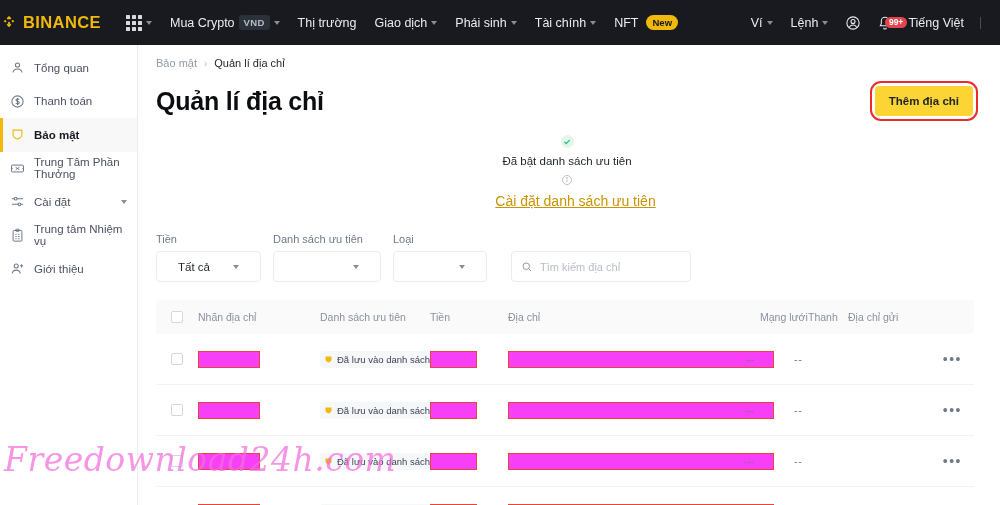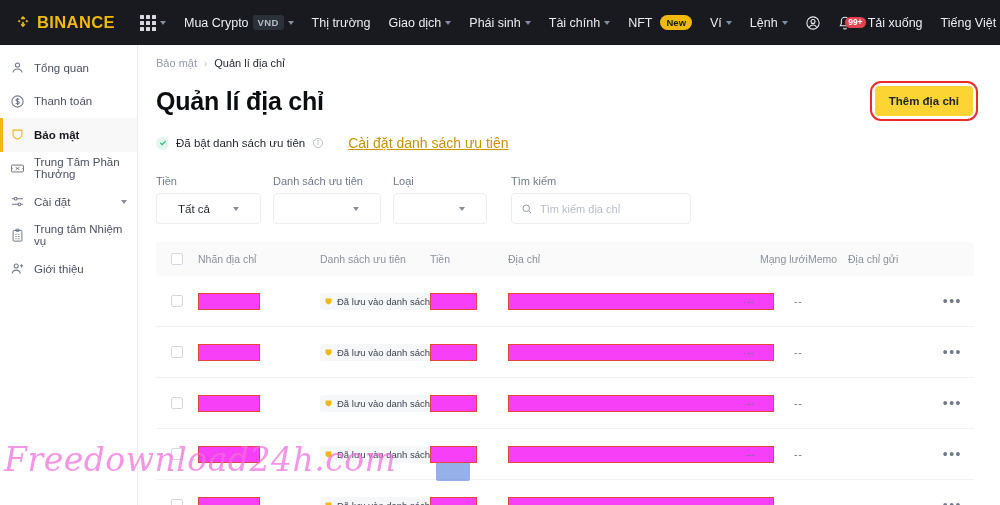"BINANCE" .navbar { padding: 0 12px 0 14px -> 0 12px 0 0 }
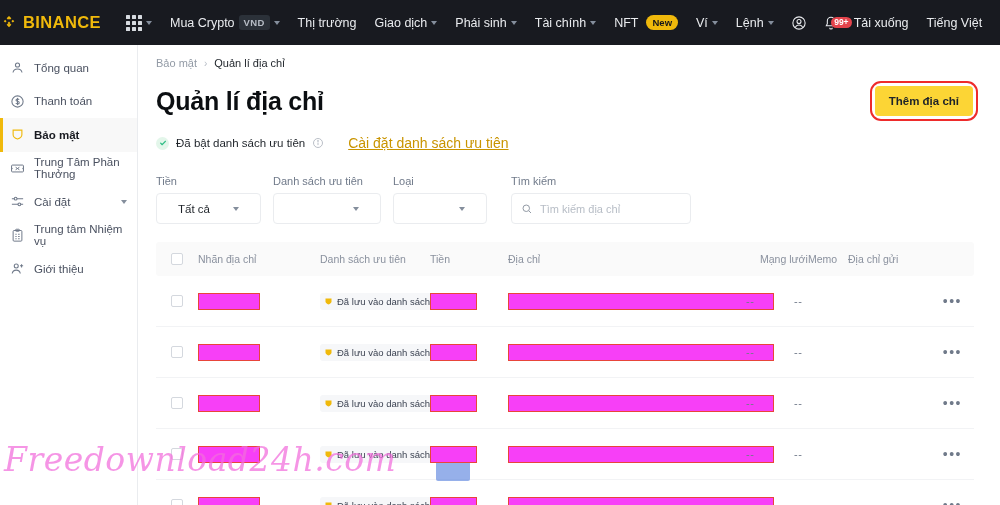"Tải xuống" div.nav-item { html: <div> <span>Tải xuống</span> </div> -> none }
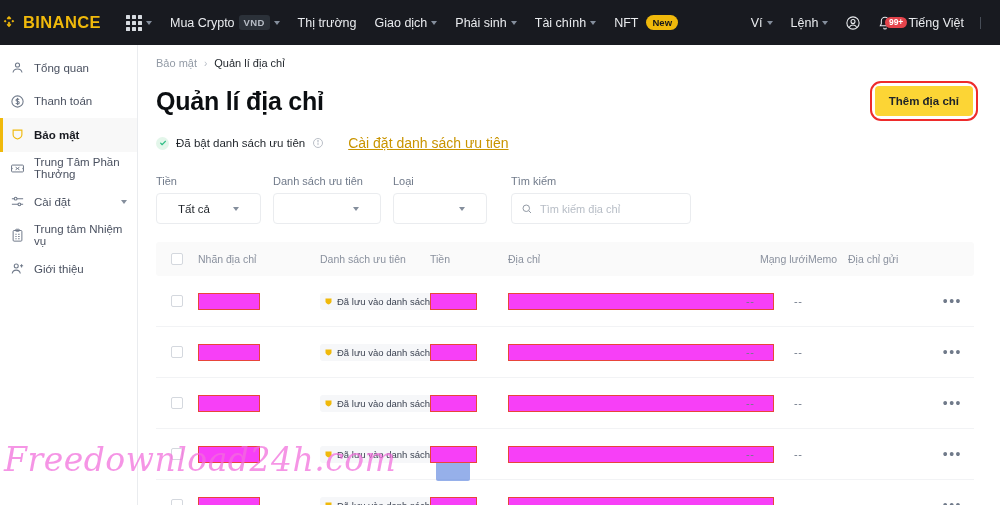"Đã bật danh sách ưu" .status-row { flex-direction: none -> column }
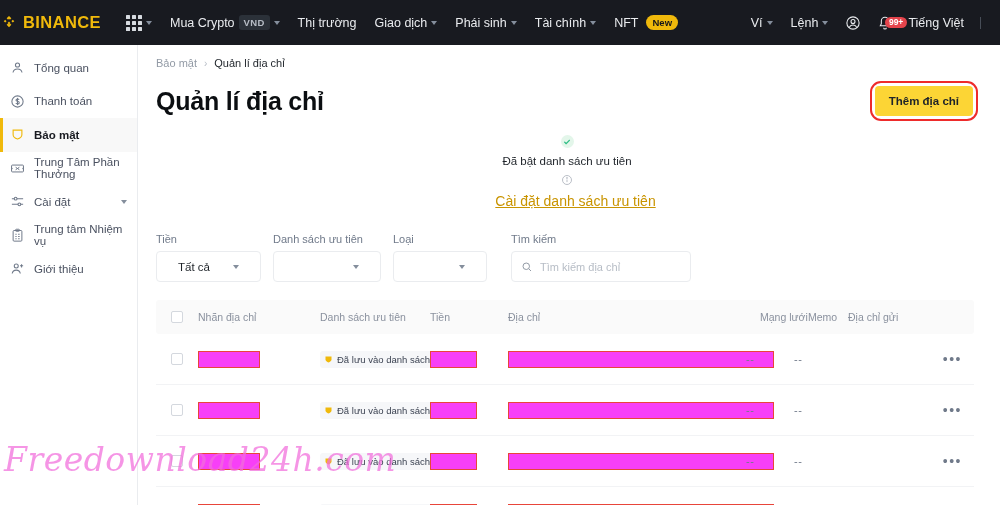"Tìm kiếm" span.filter-label { html: <span>Tìm kiếm</span> -> none }
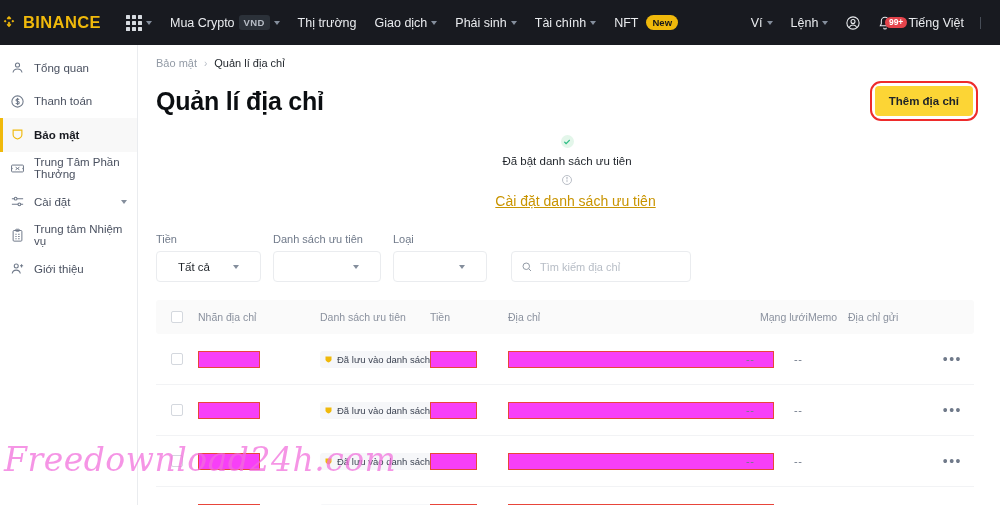"Memo" div.c-memo { text: Memo -> Thanh }
